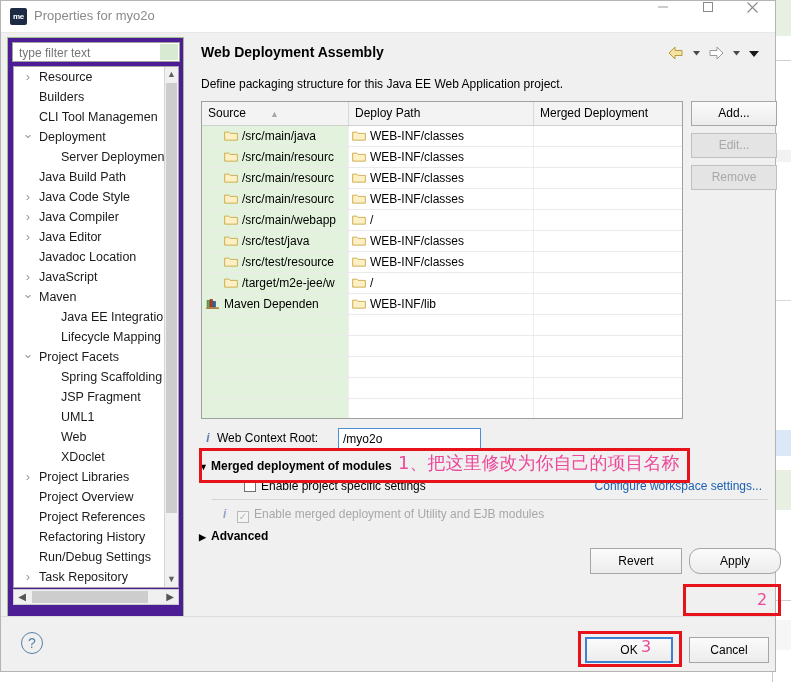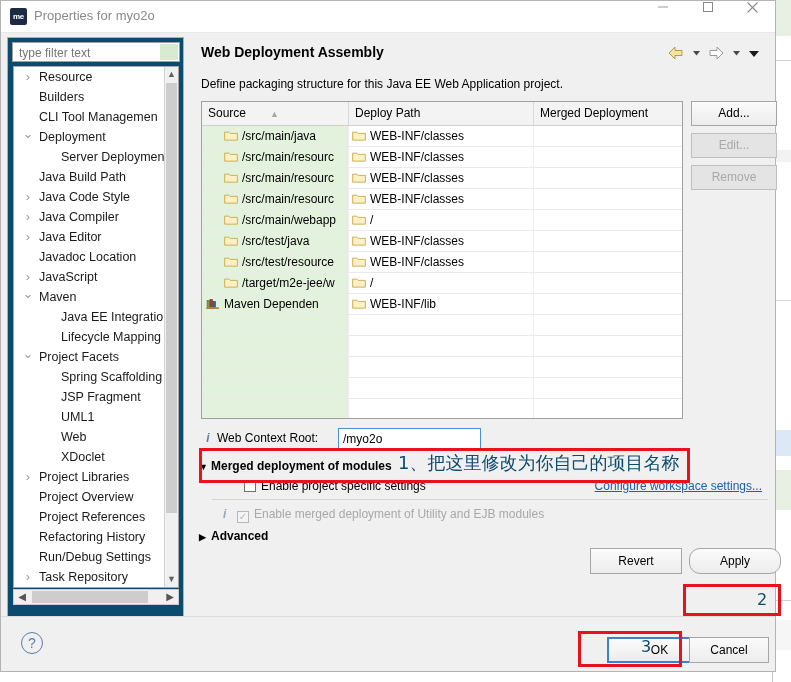"type filter text" .left-pane { background: #0c4a6e -> #4c1d95 }
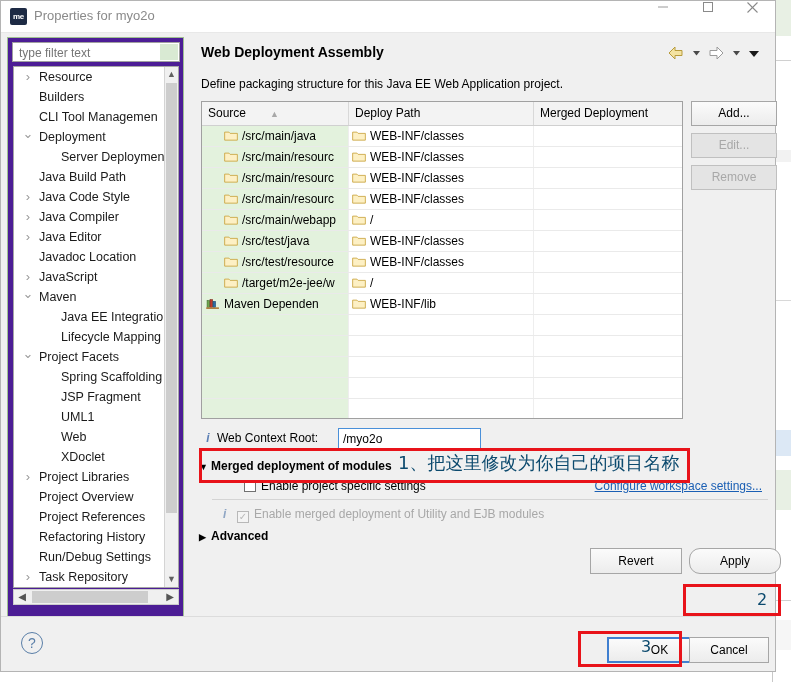"1、把这里修改为你自己的项目名称" .anno-text { color: #0c4a6e -> #ec4899 }
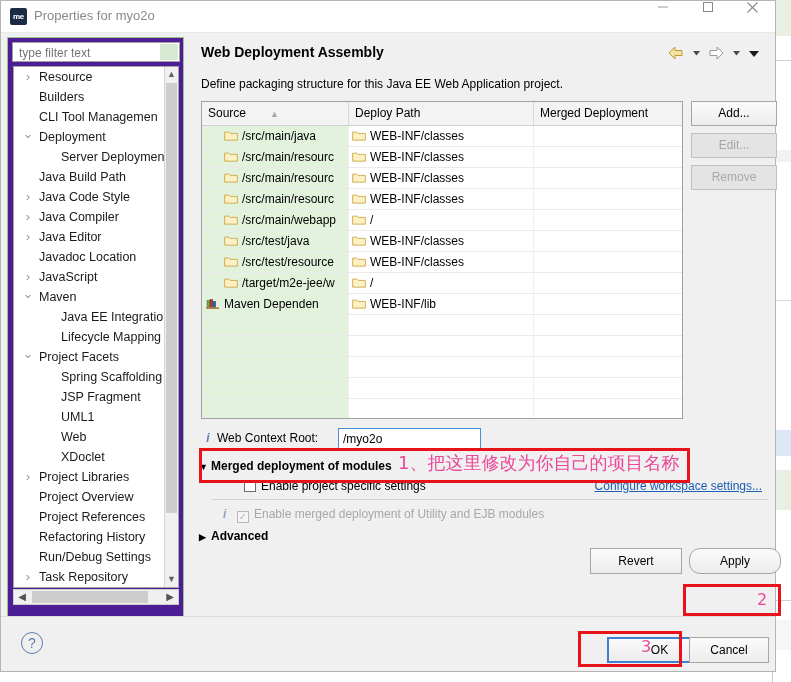"Configure workspace settings..." .ws-link { text-decoration: underline -> none }
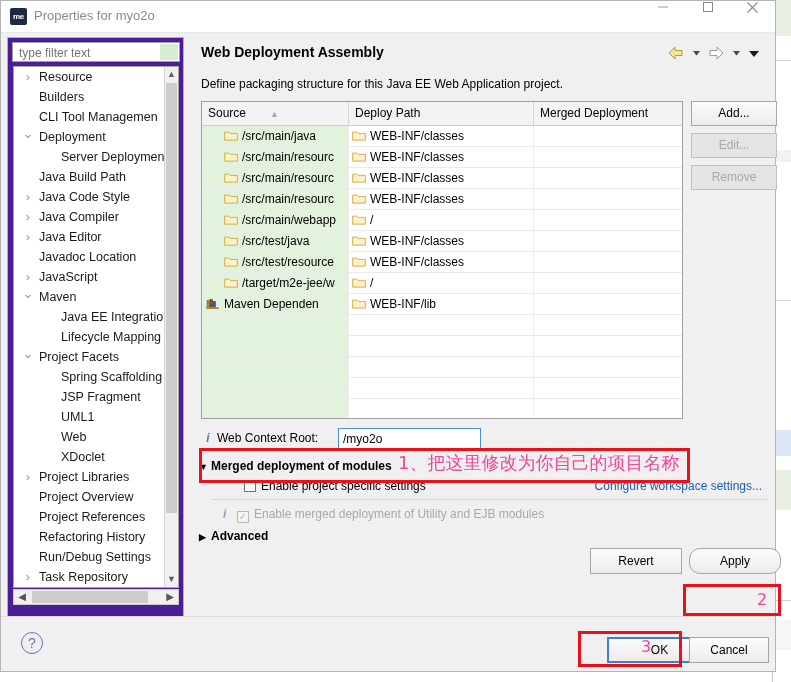"OK" .btn-ok { left: 606px -> 584px; width: 105px -> 88px }
